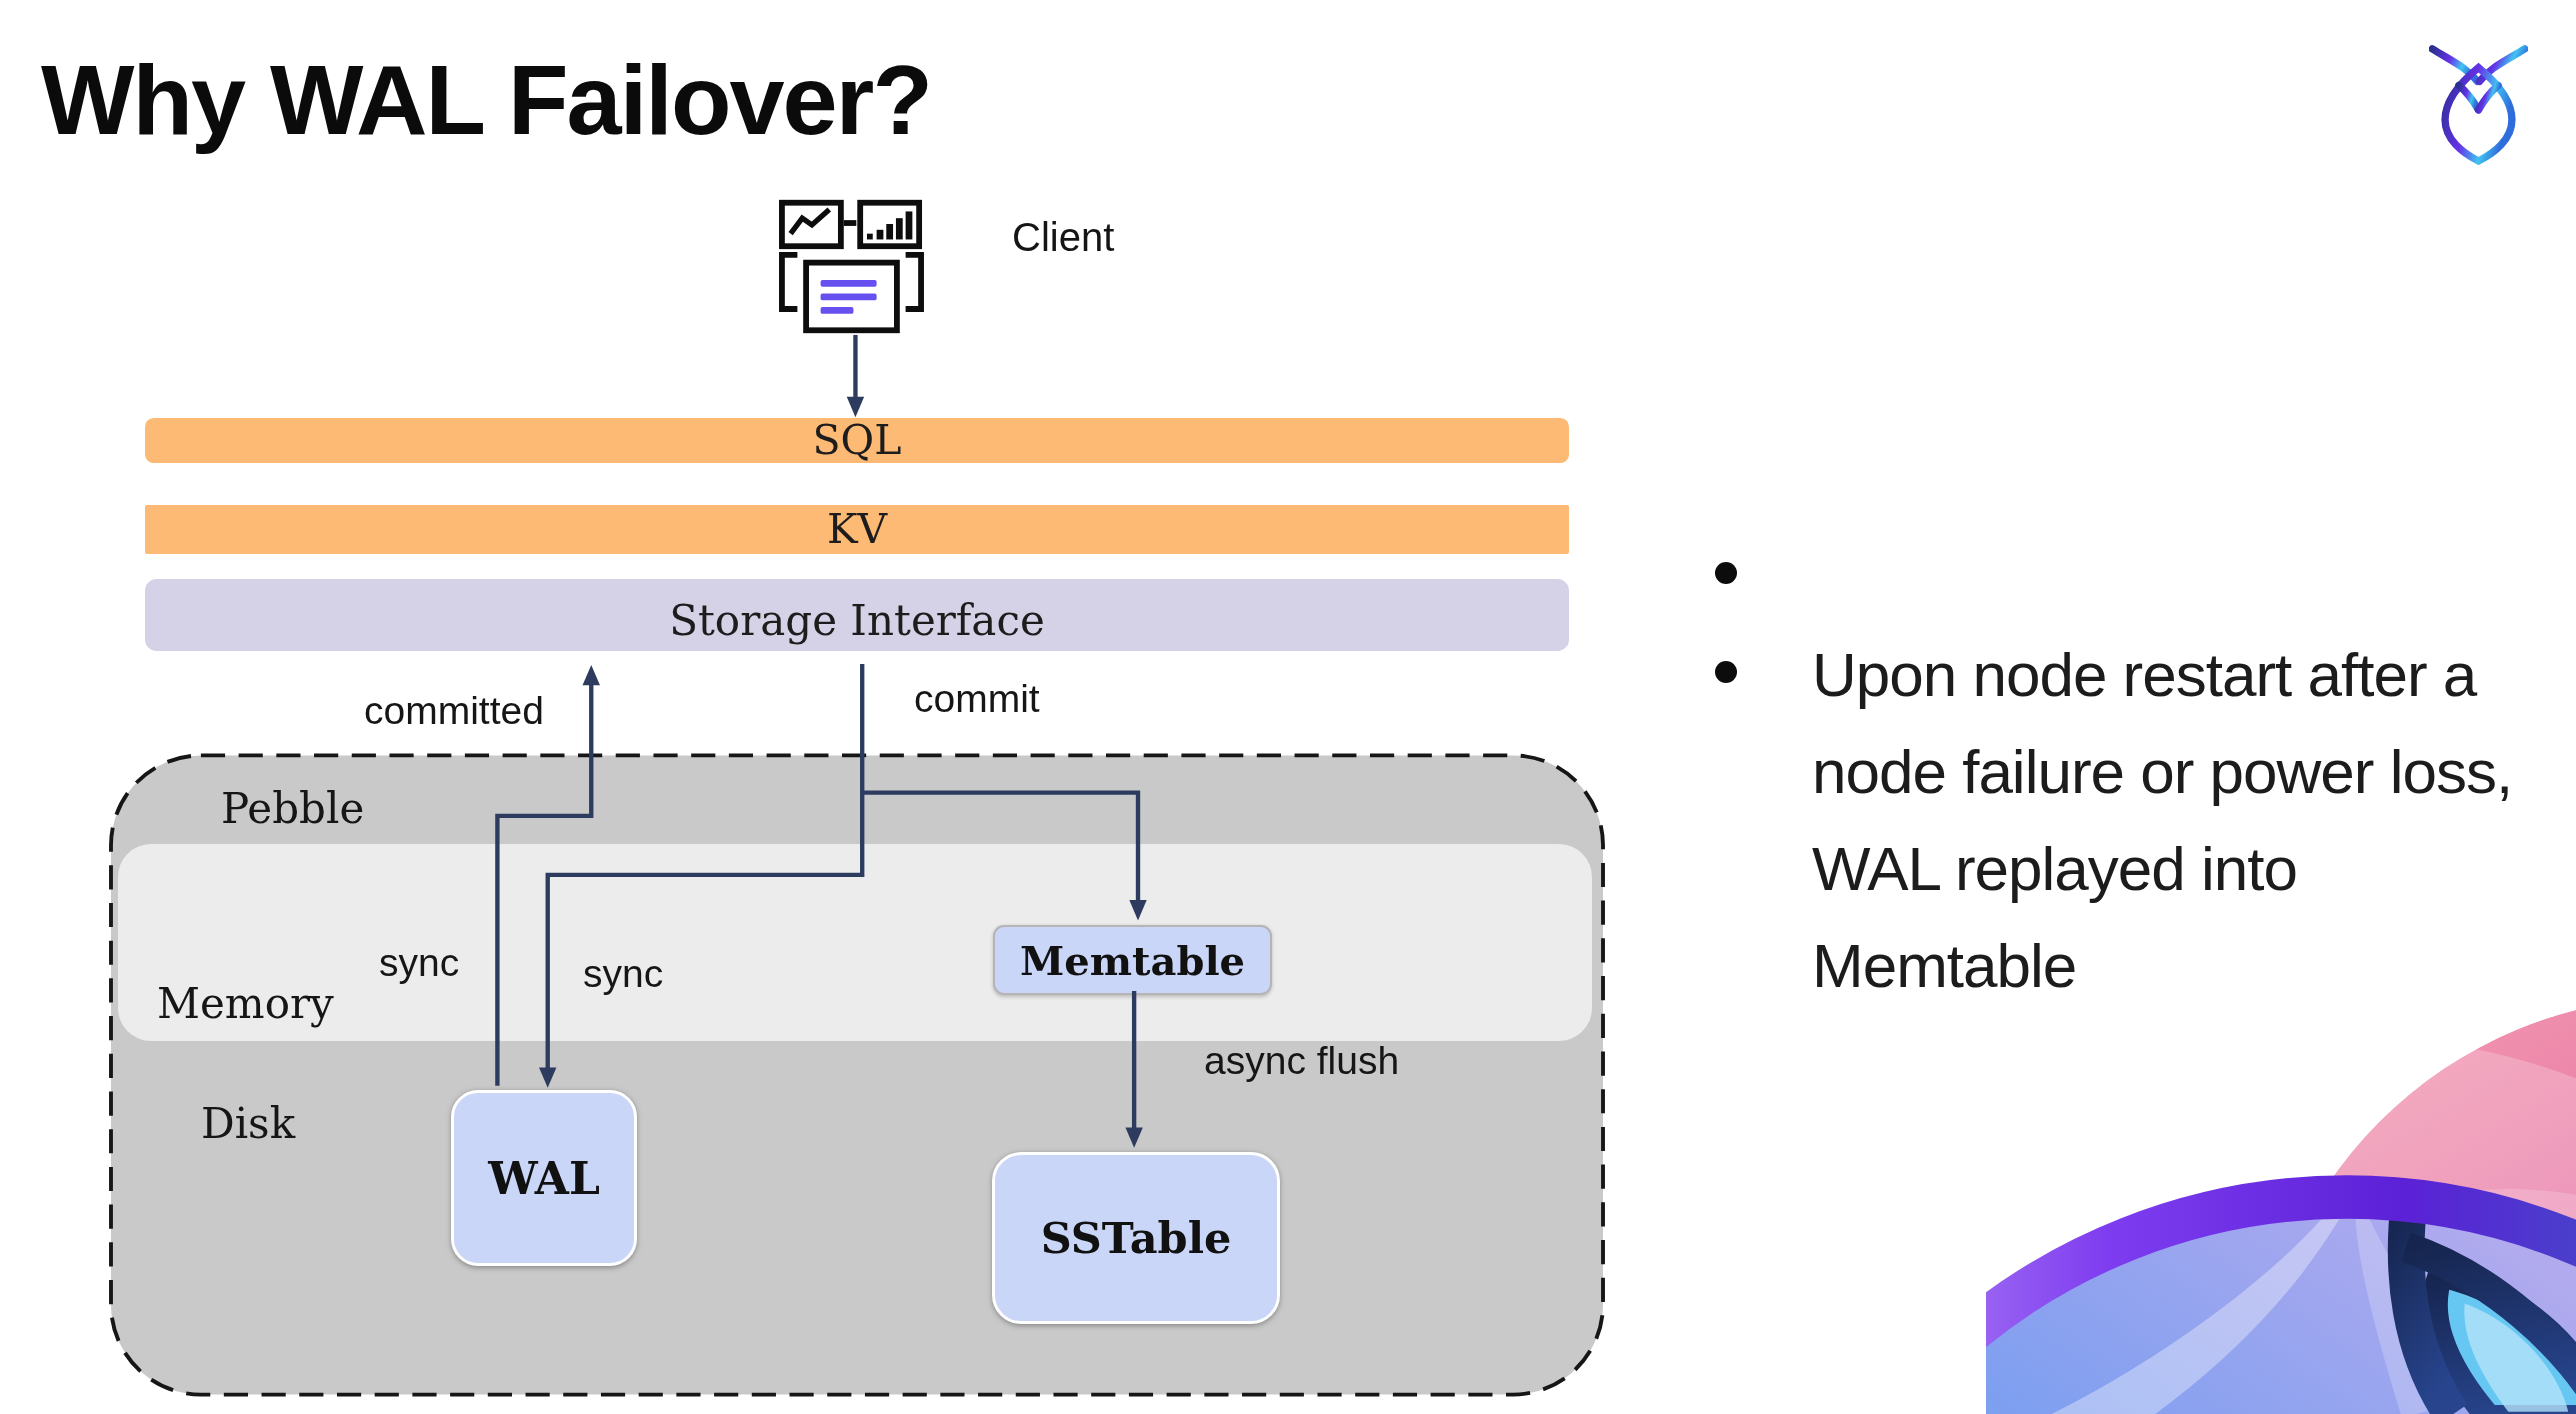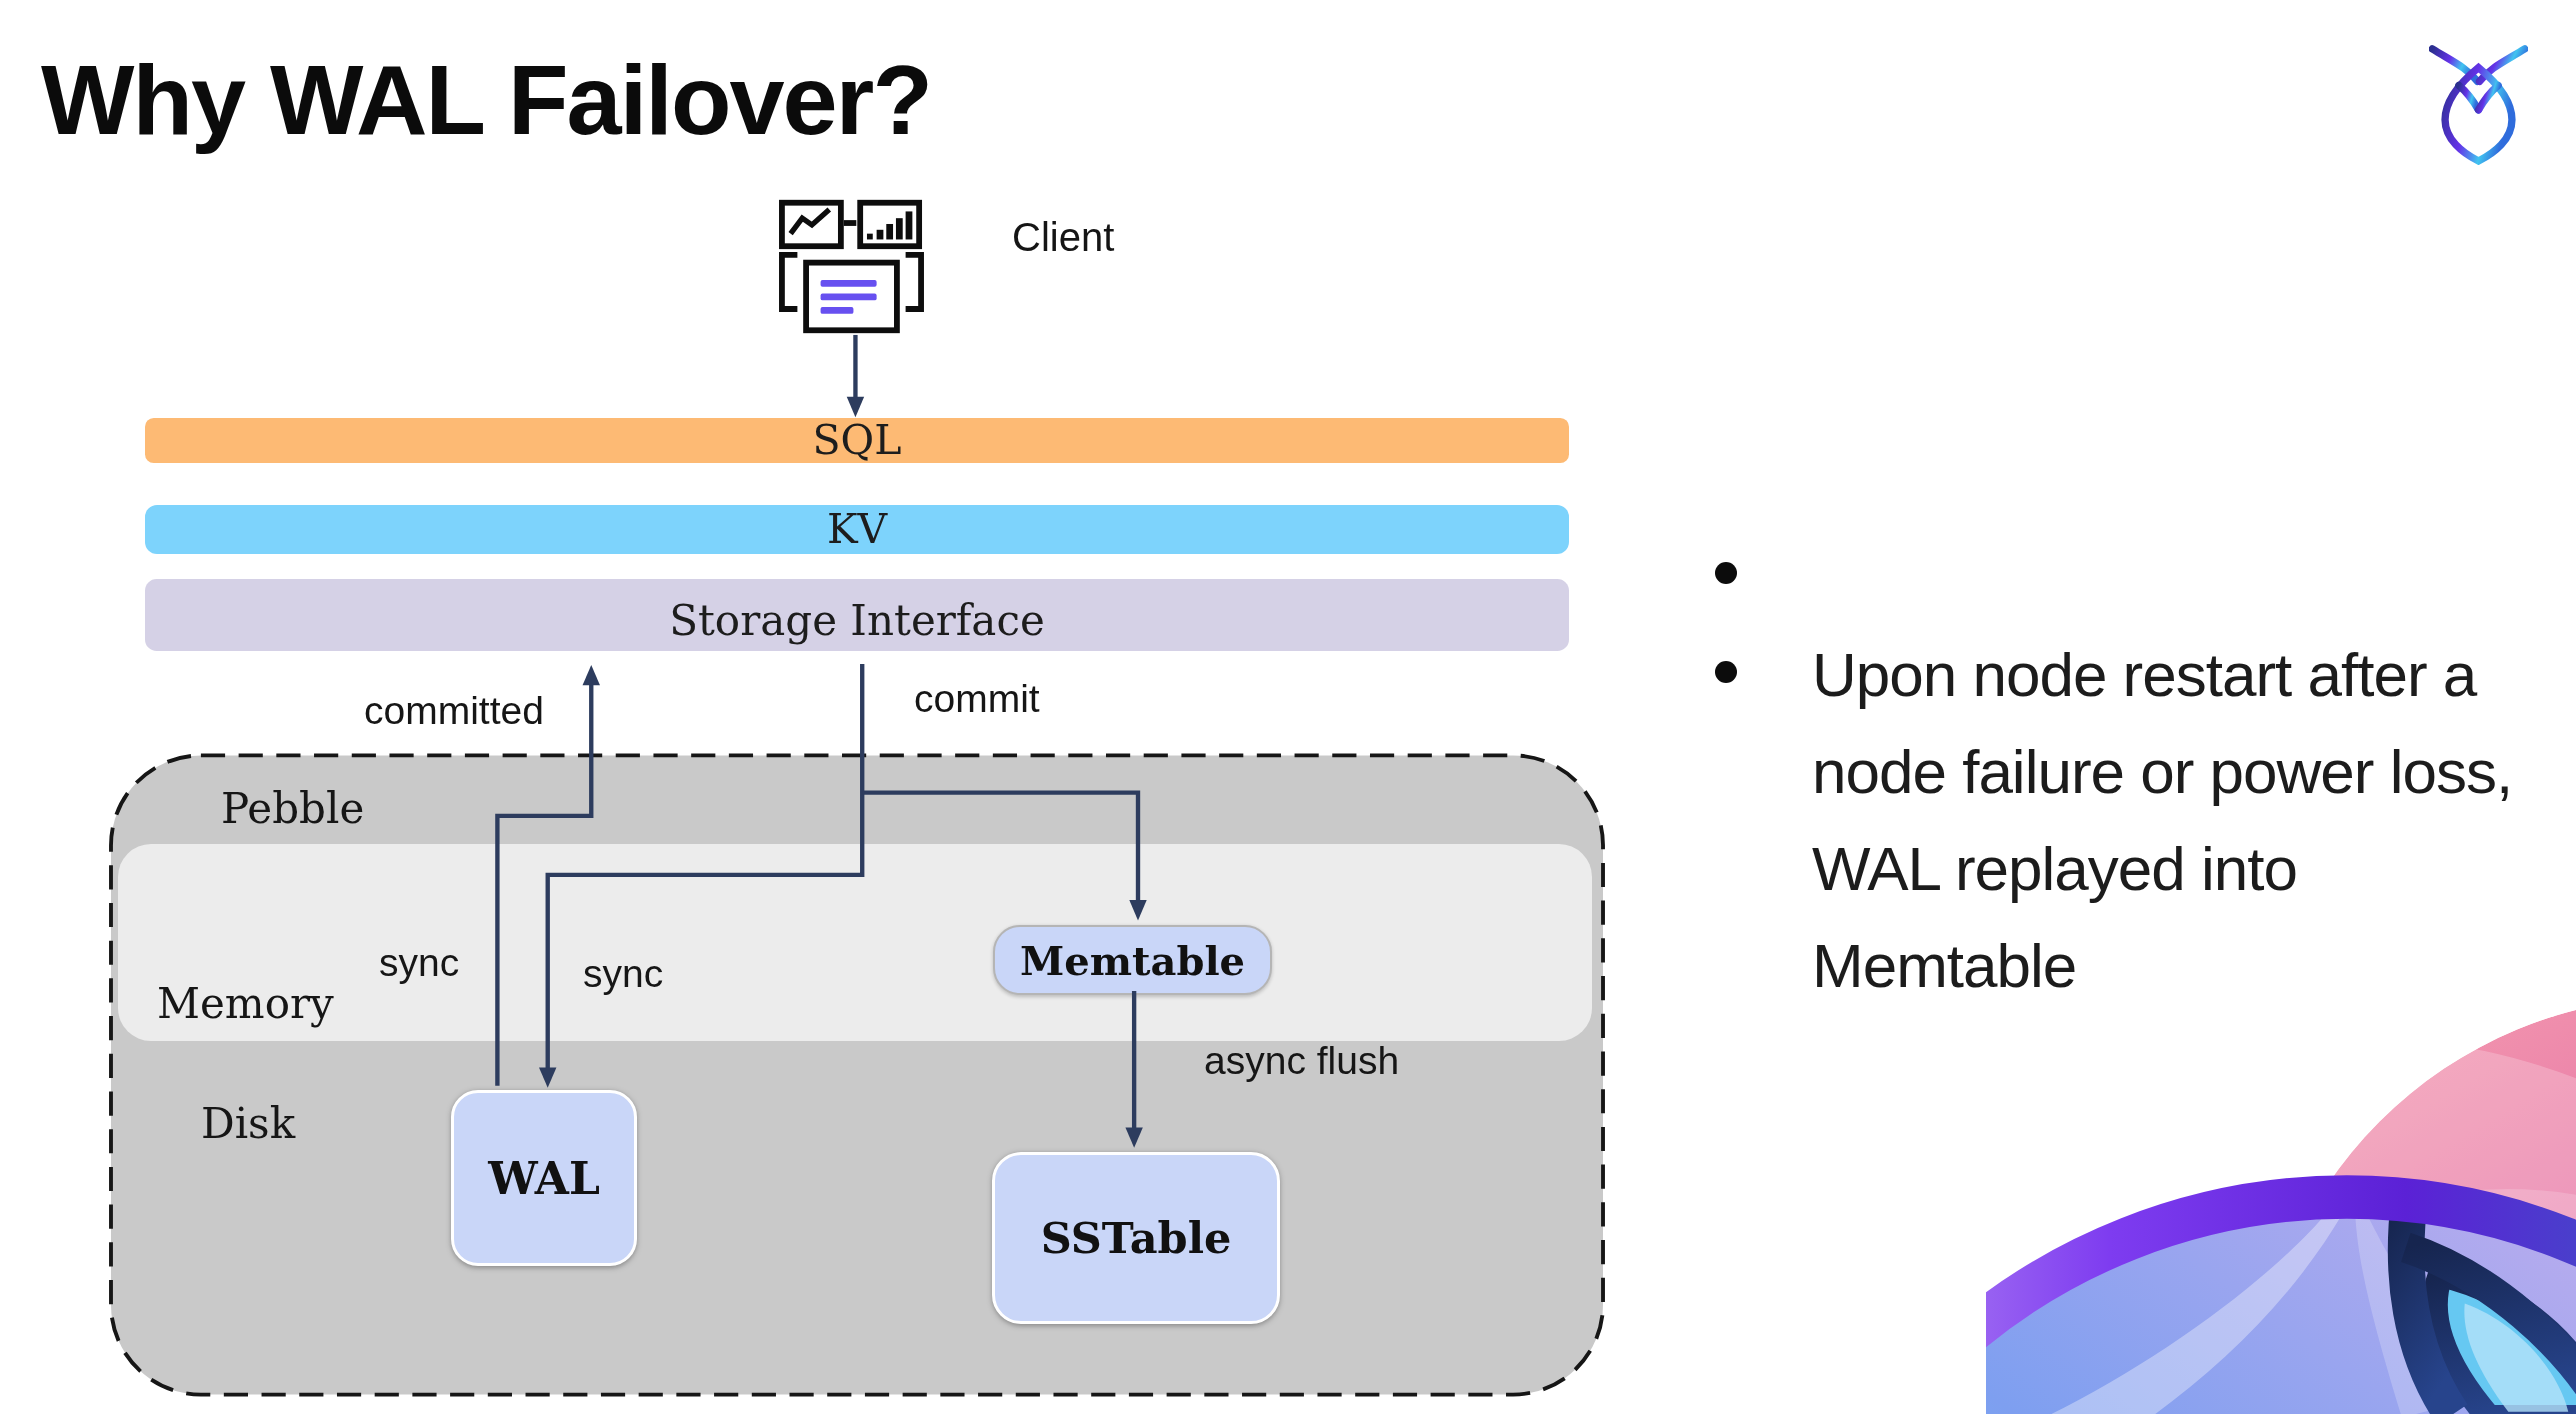"KV" .bar-kv { background: #7dd3fc -> #fdba74; border-radius: 12px -> 2px }
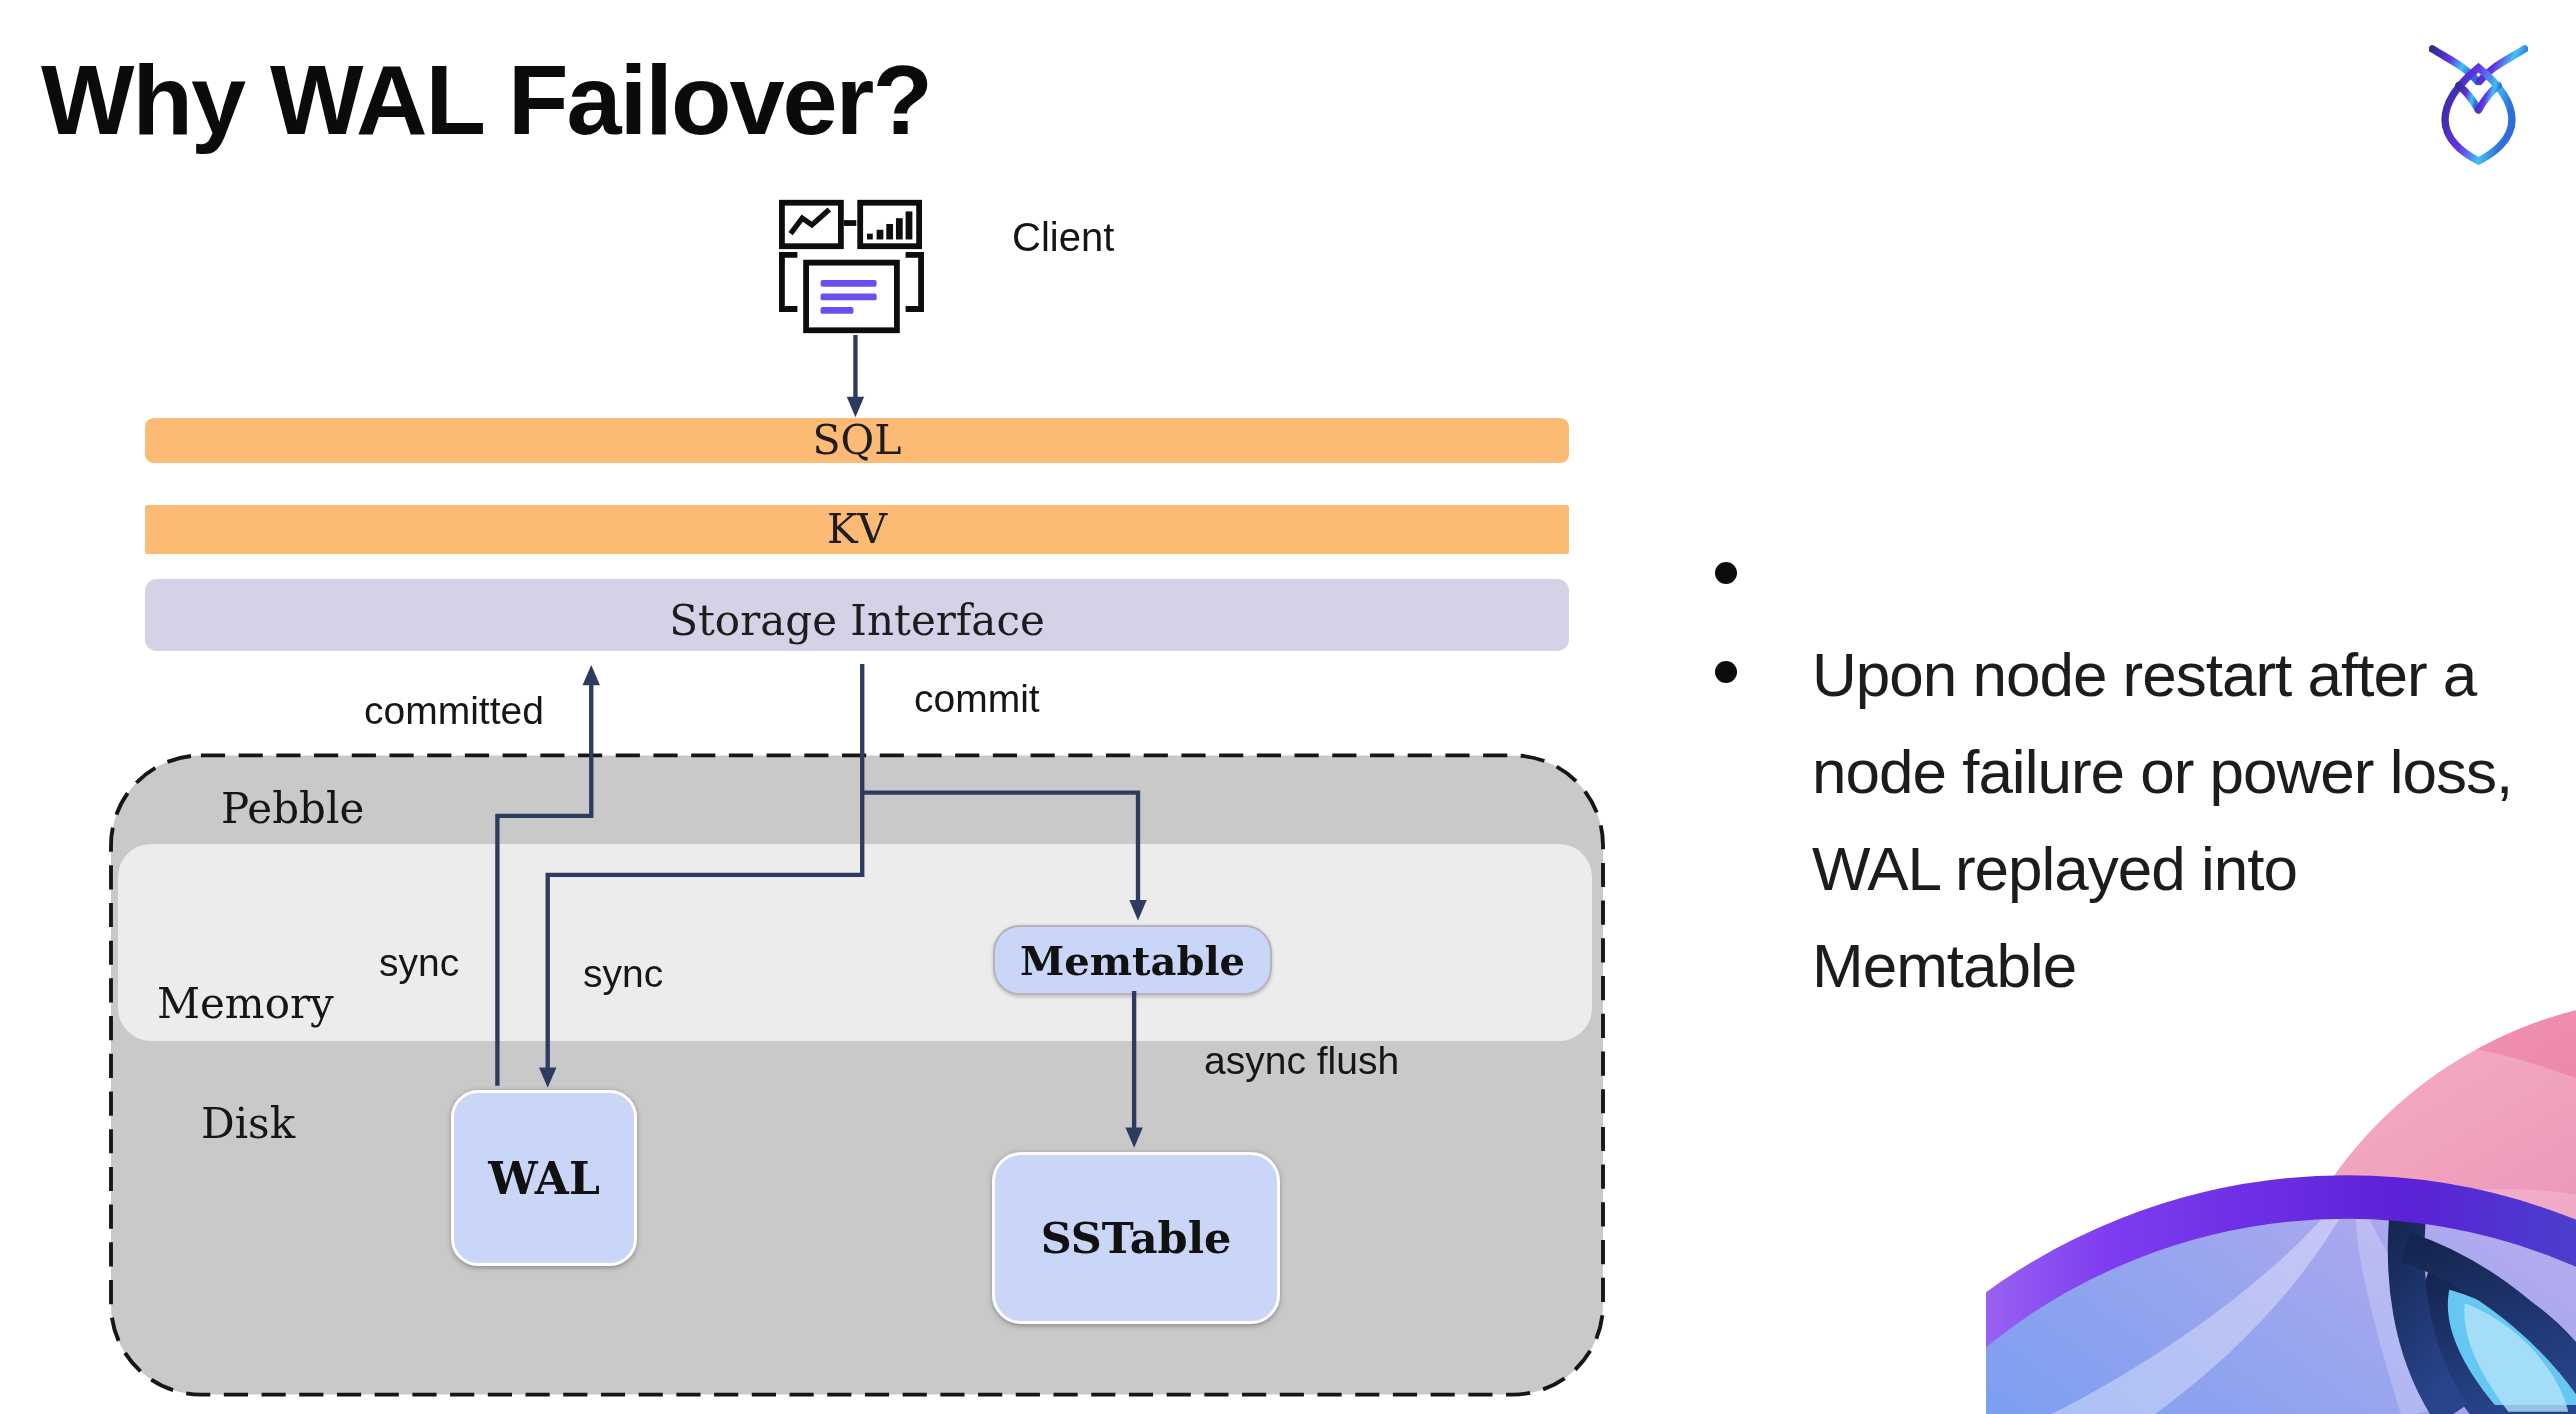"Memtable" .memtable-box { border-radius: 27px -> 11px }
